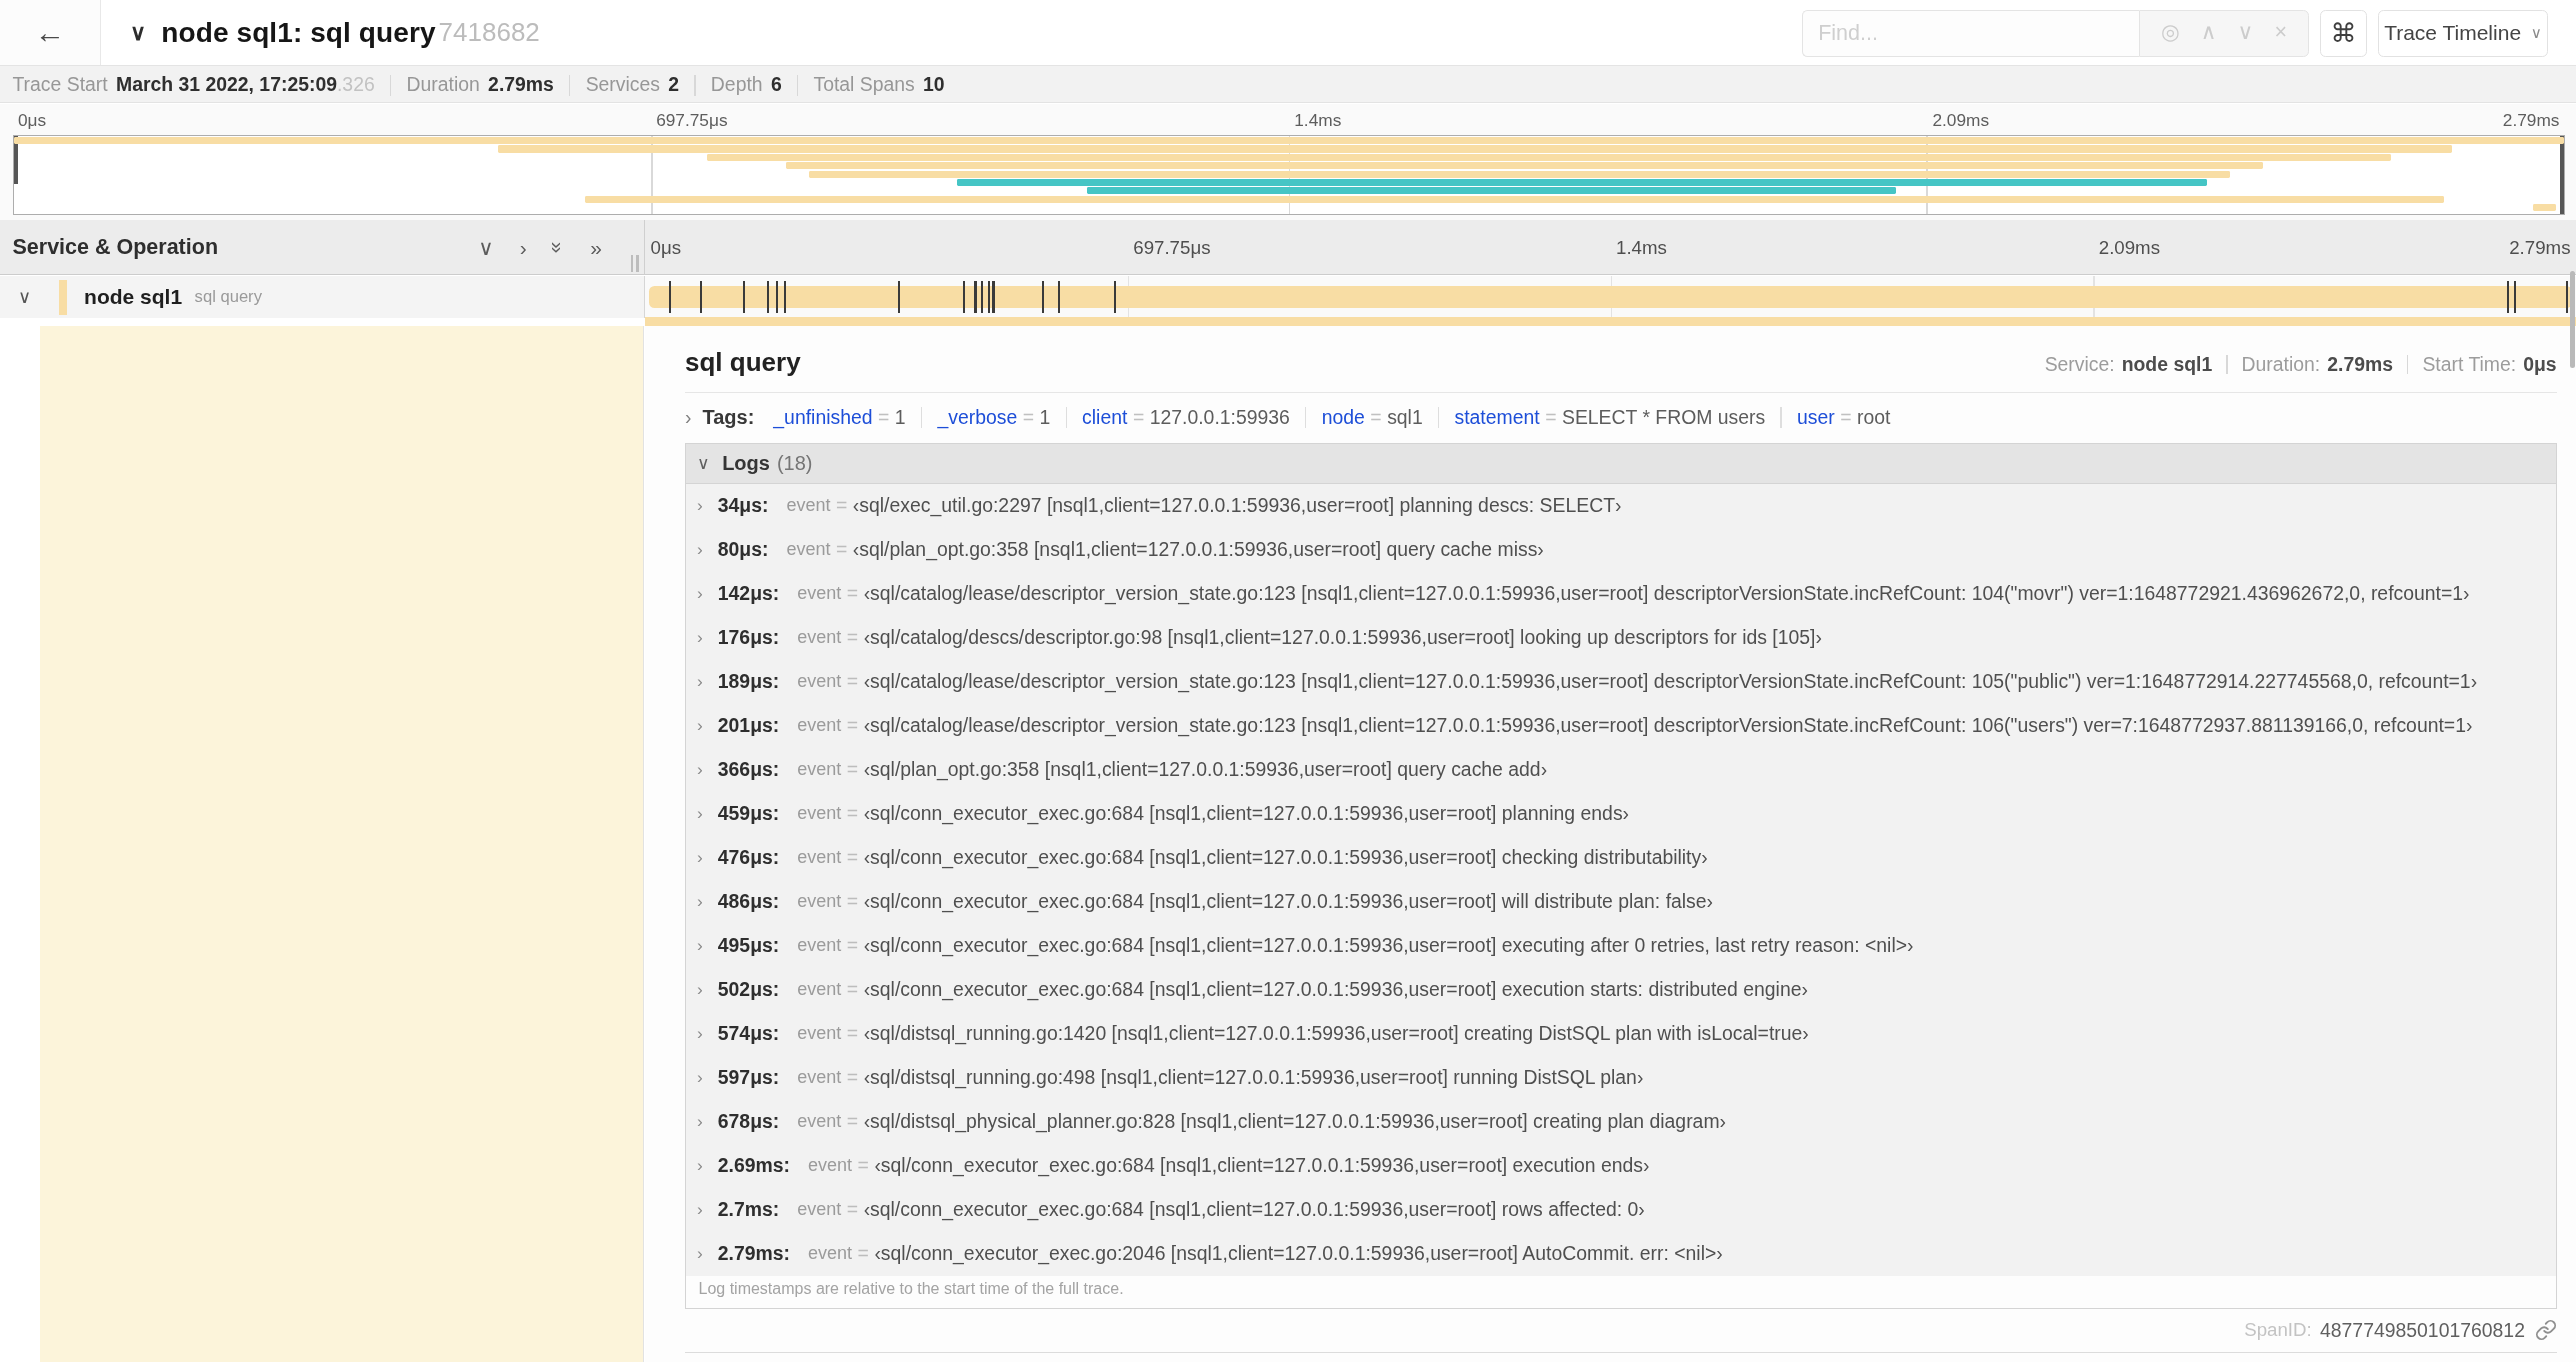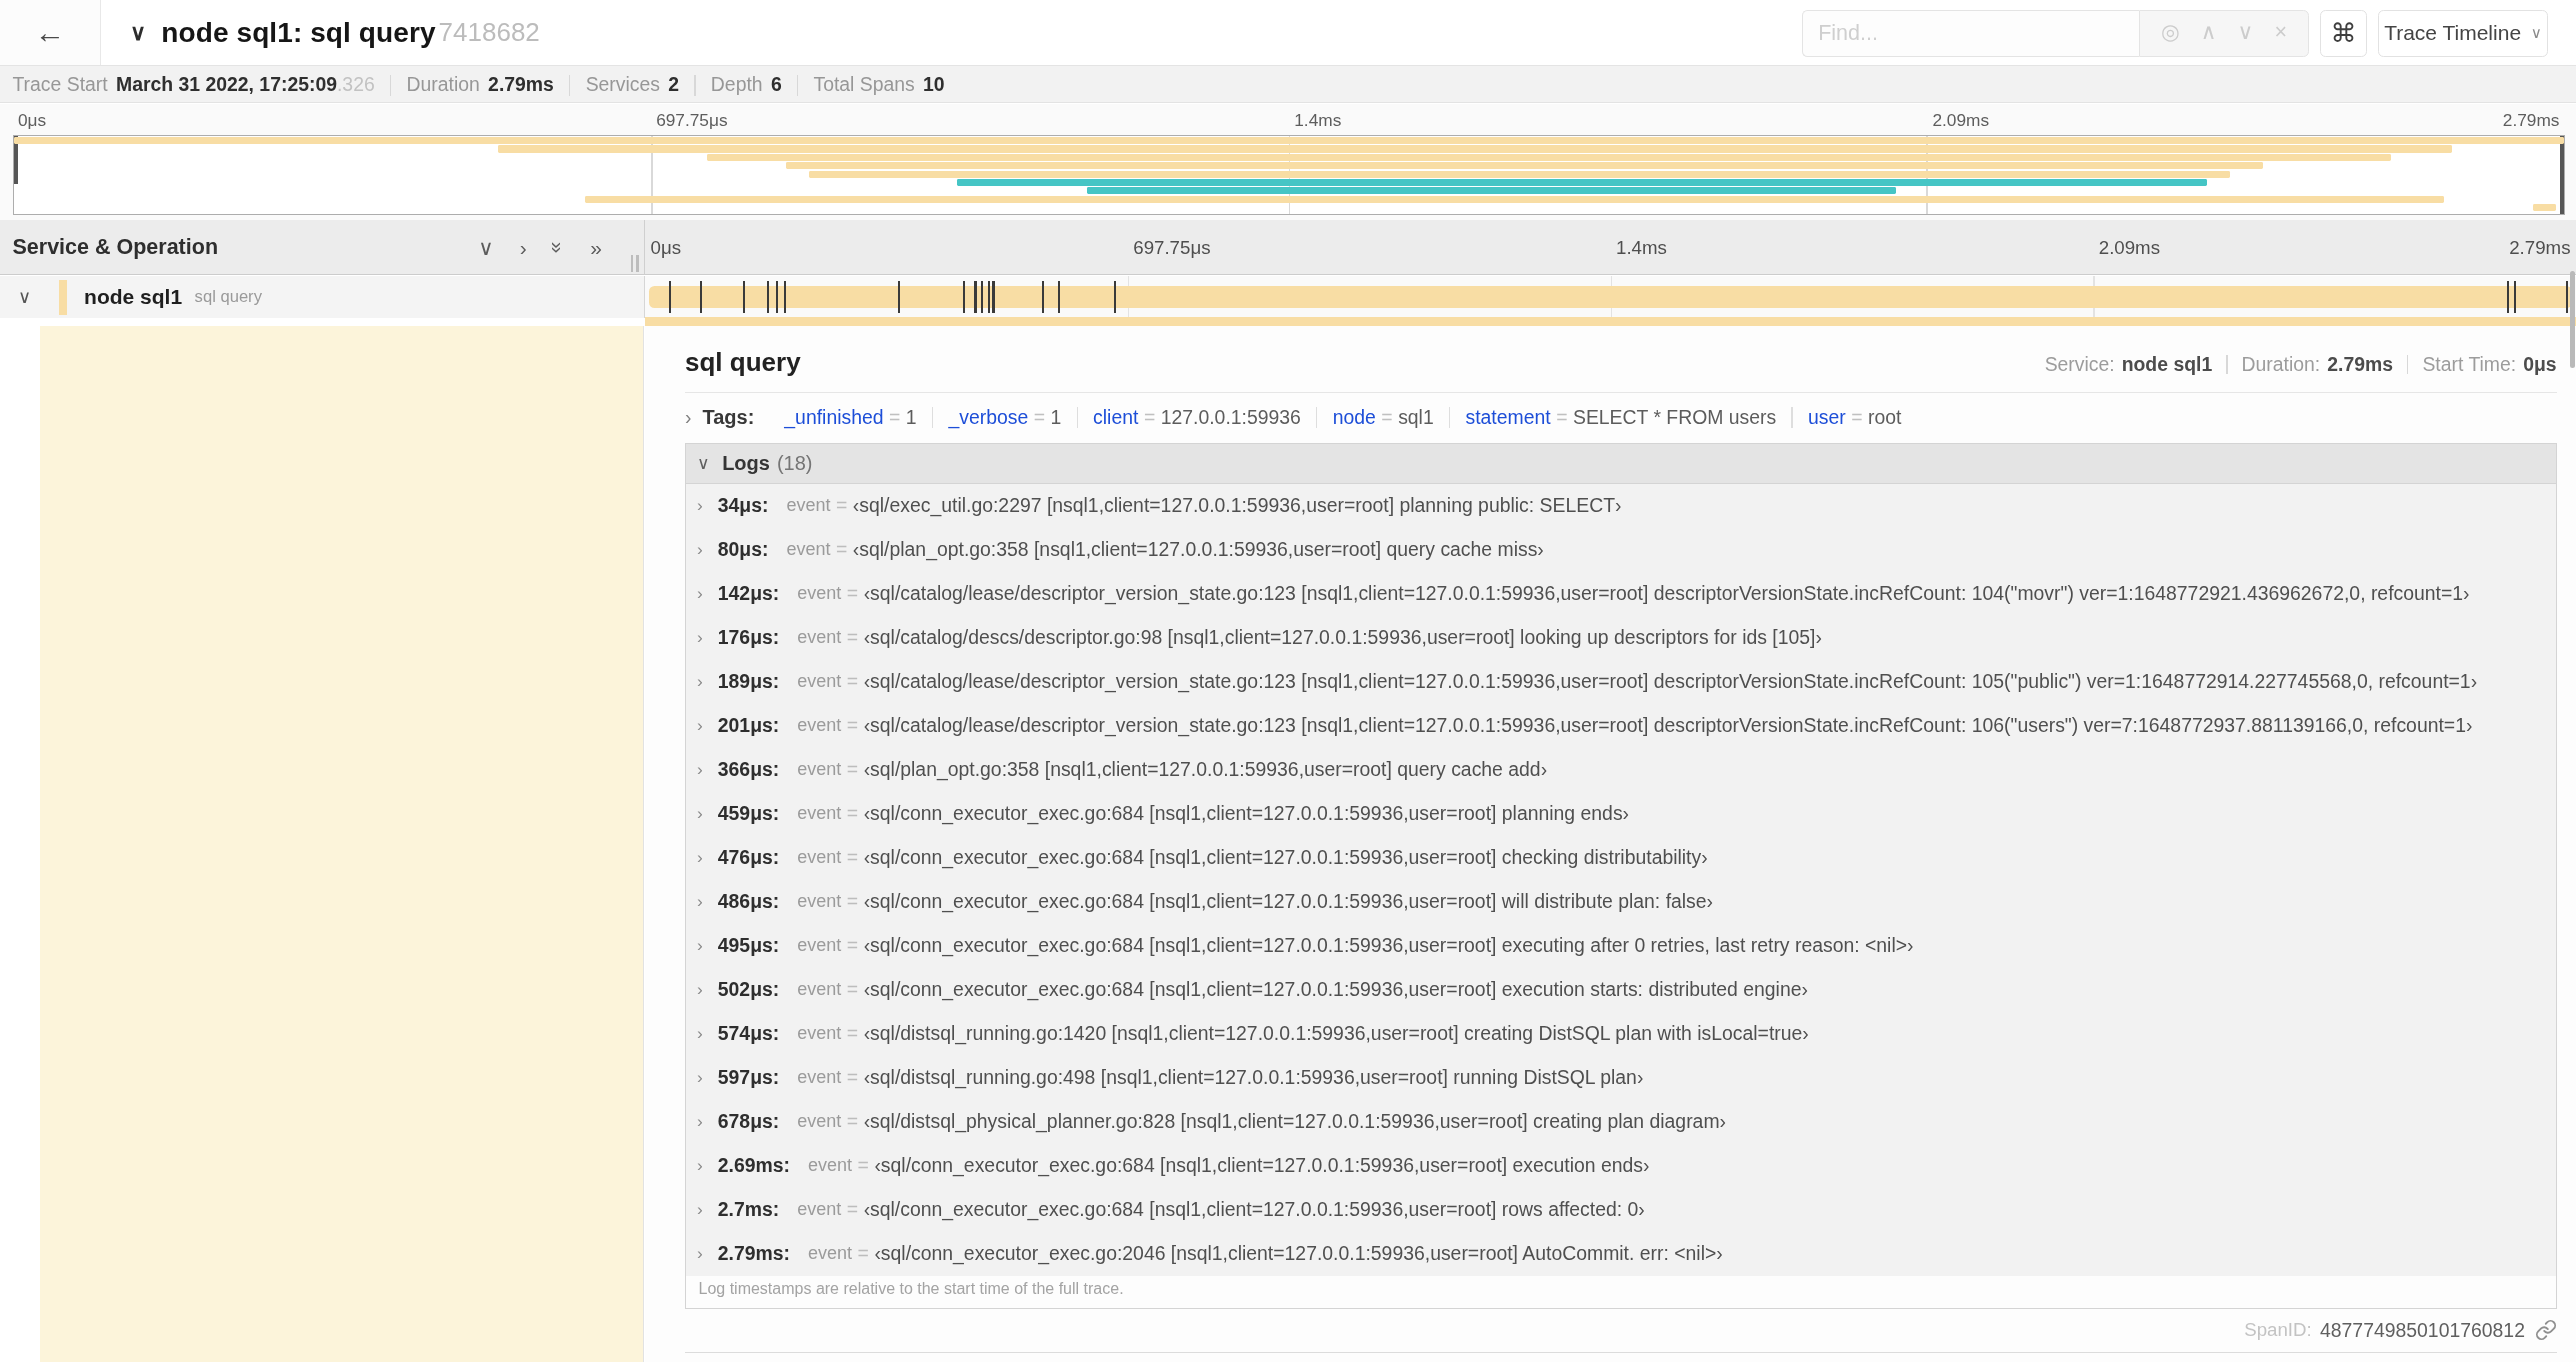"Tags:" .tags-label { margin-right: 30px -> 19px }
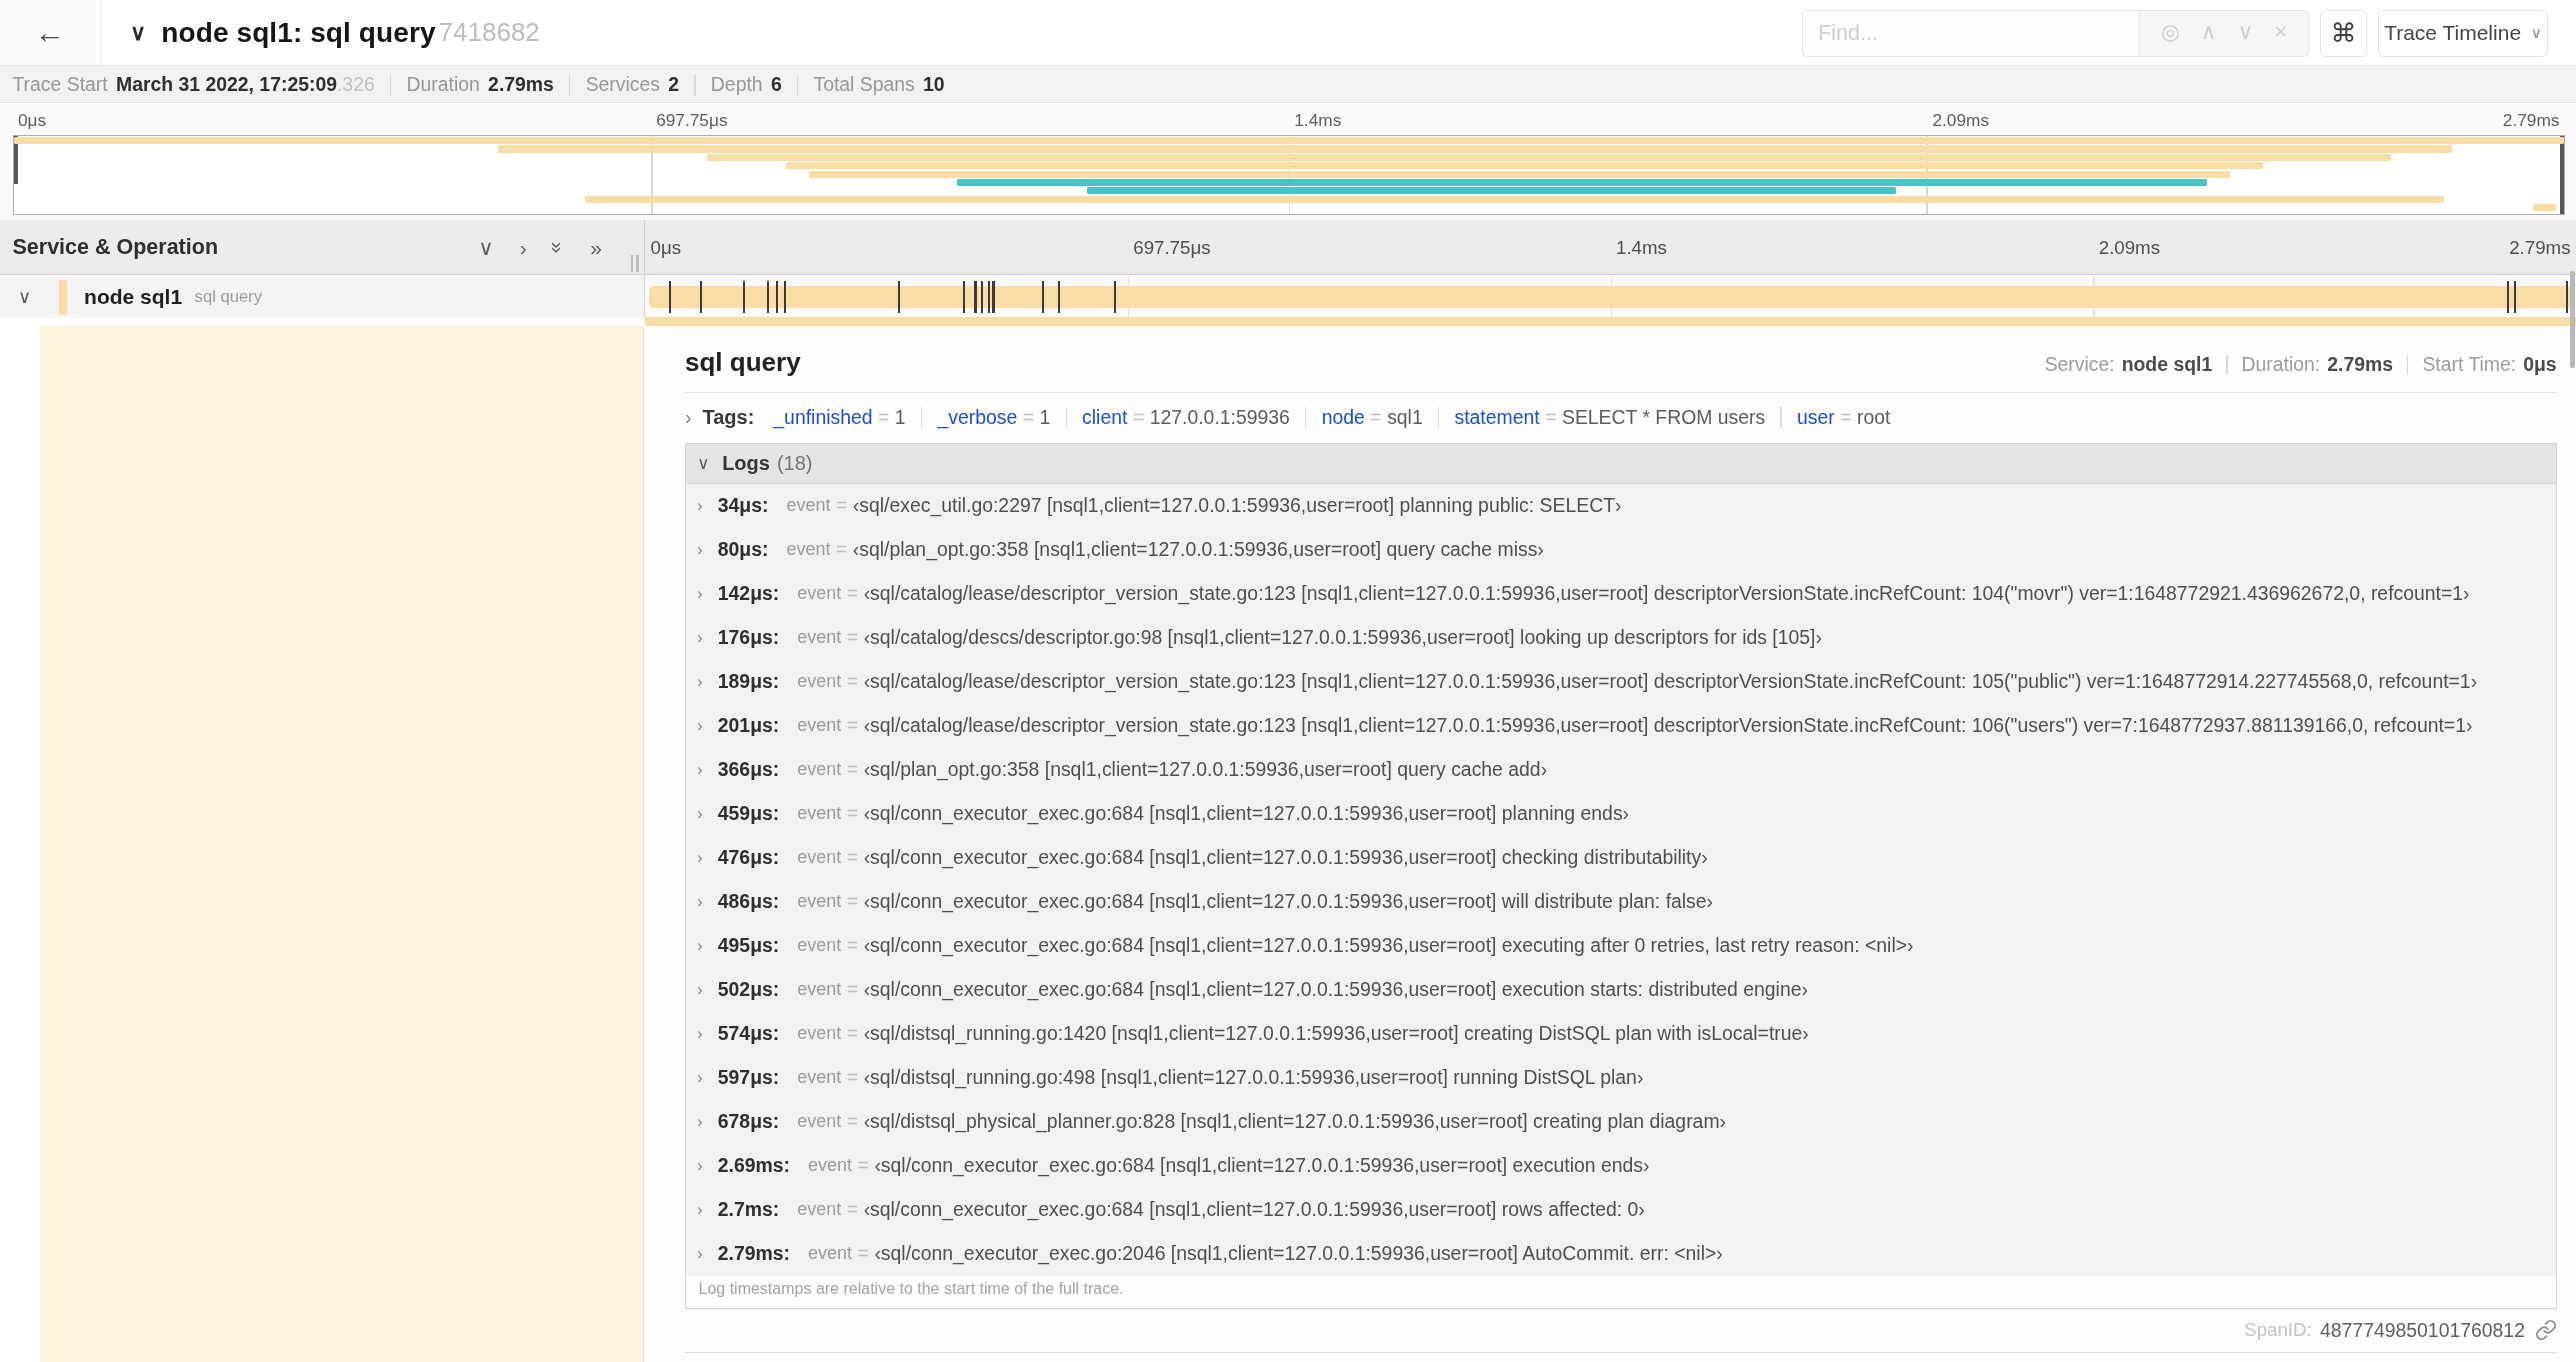"‹sql/exec_util.go:2297" span.log-value { text: public -> descs }
